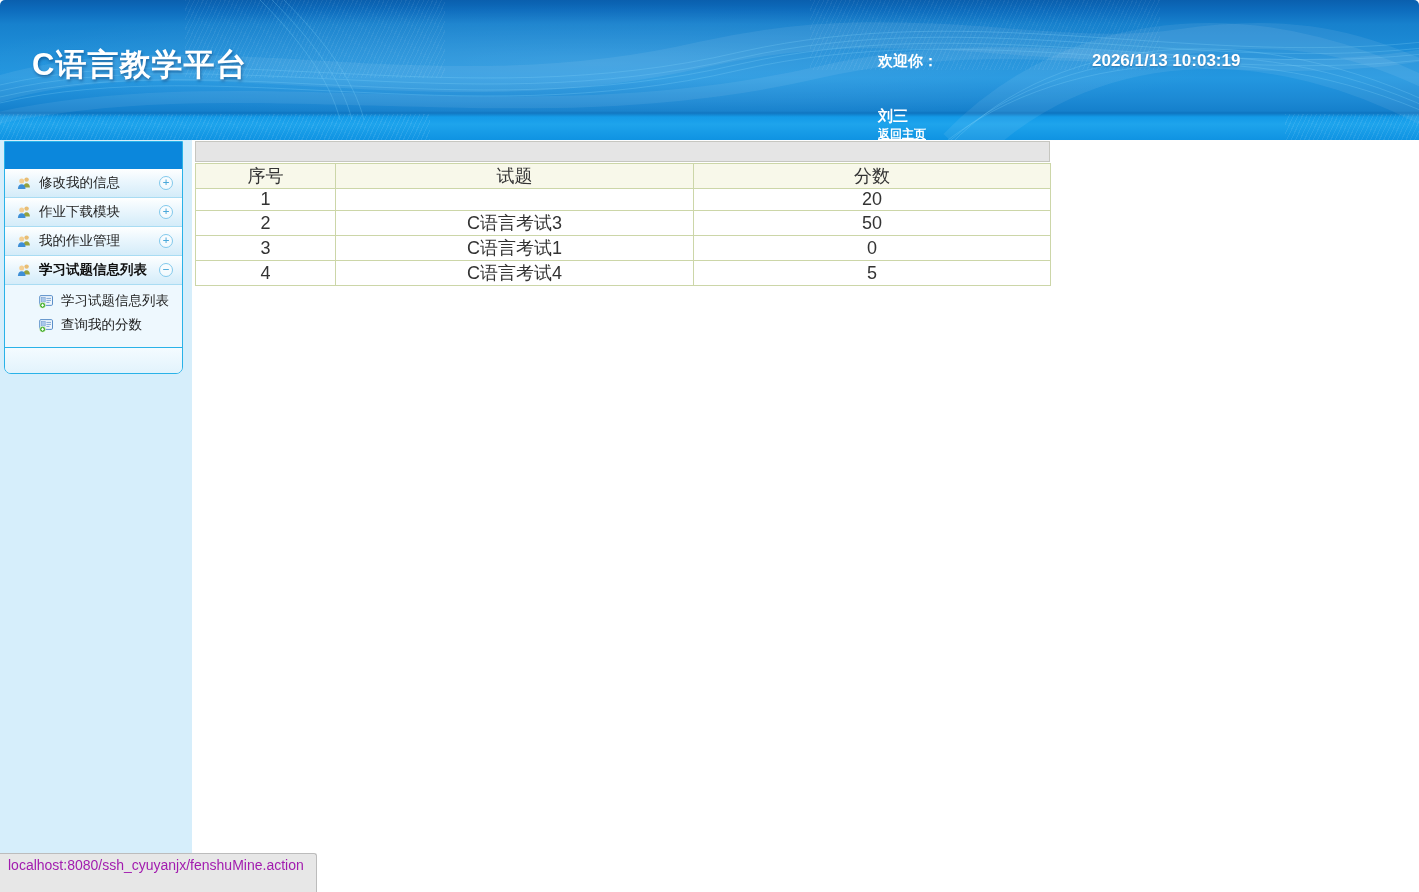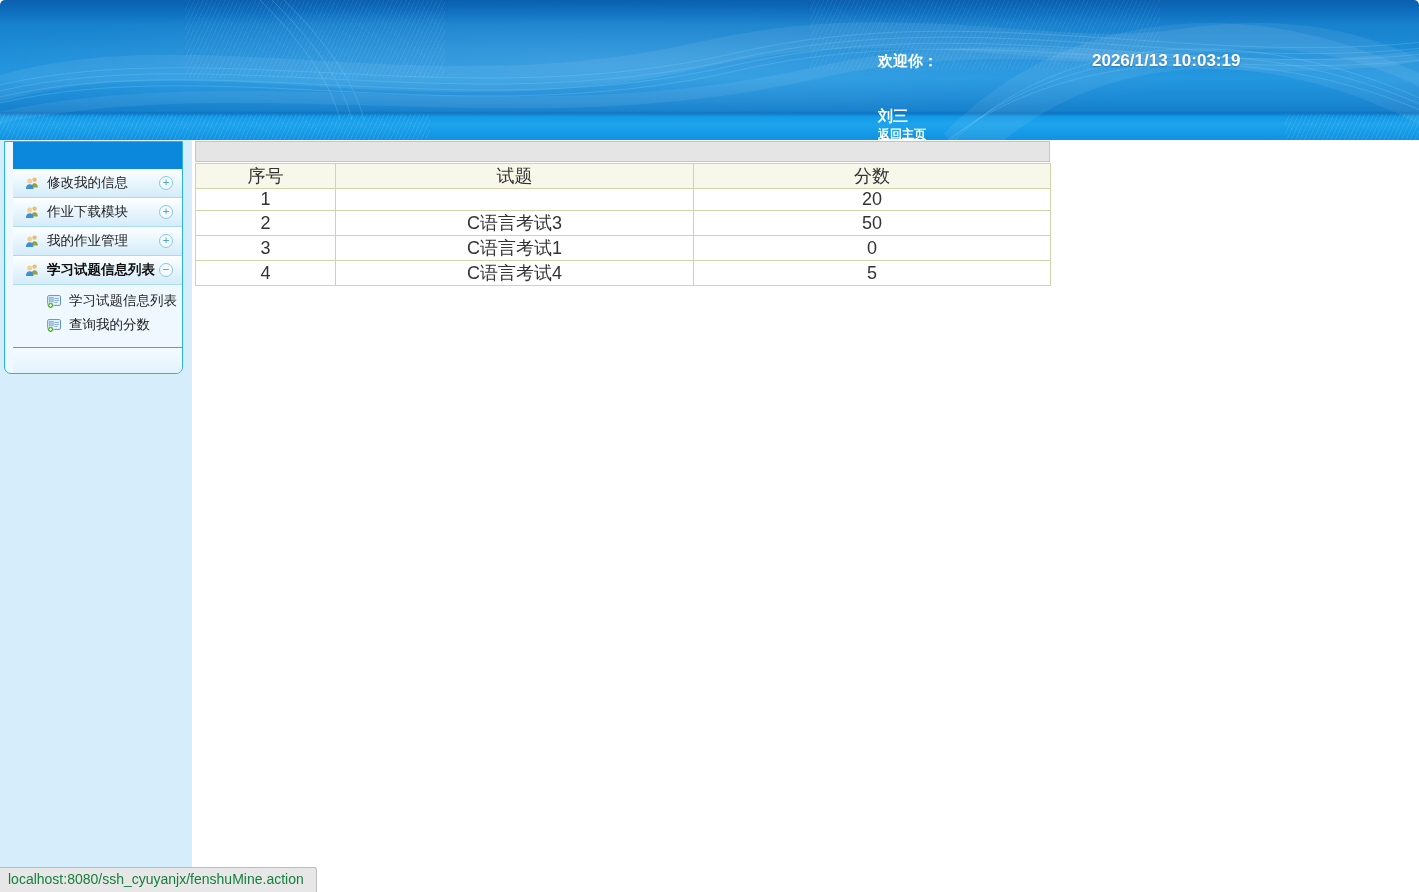"C语言教学平台" div.page-title { html: none -> <div>C语言教学平台</div> }
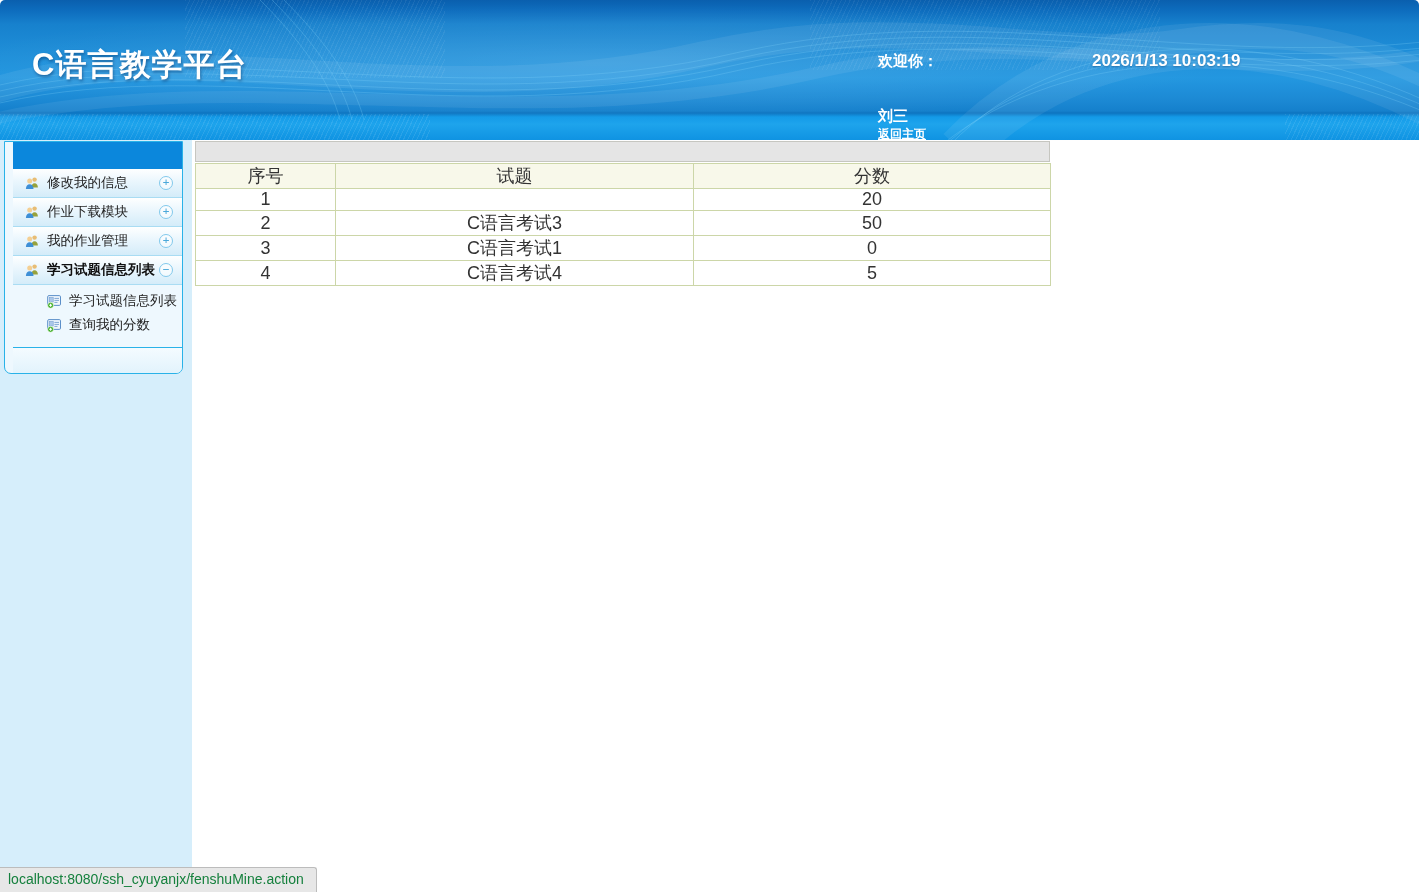"修改我的信息" .sidebar { padding-left: 8px -> none }
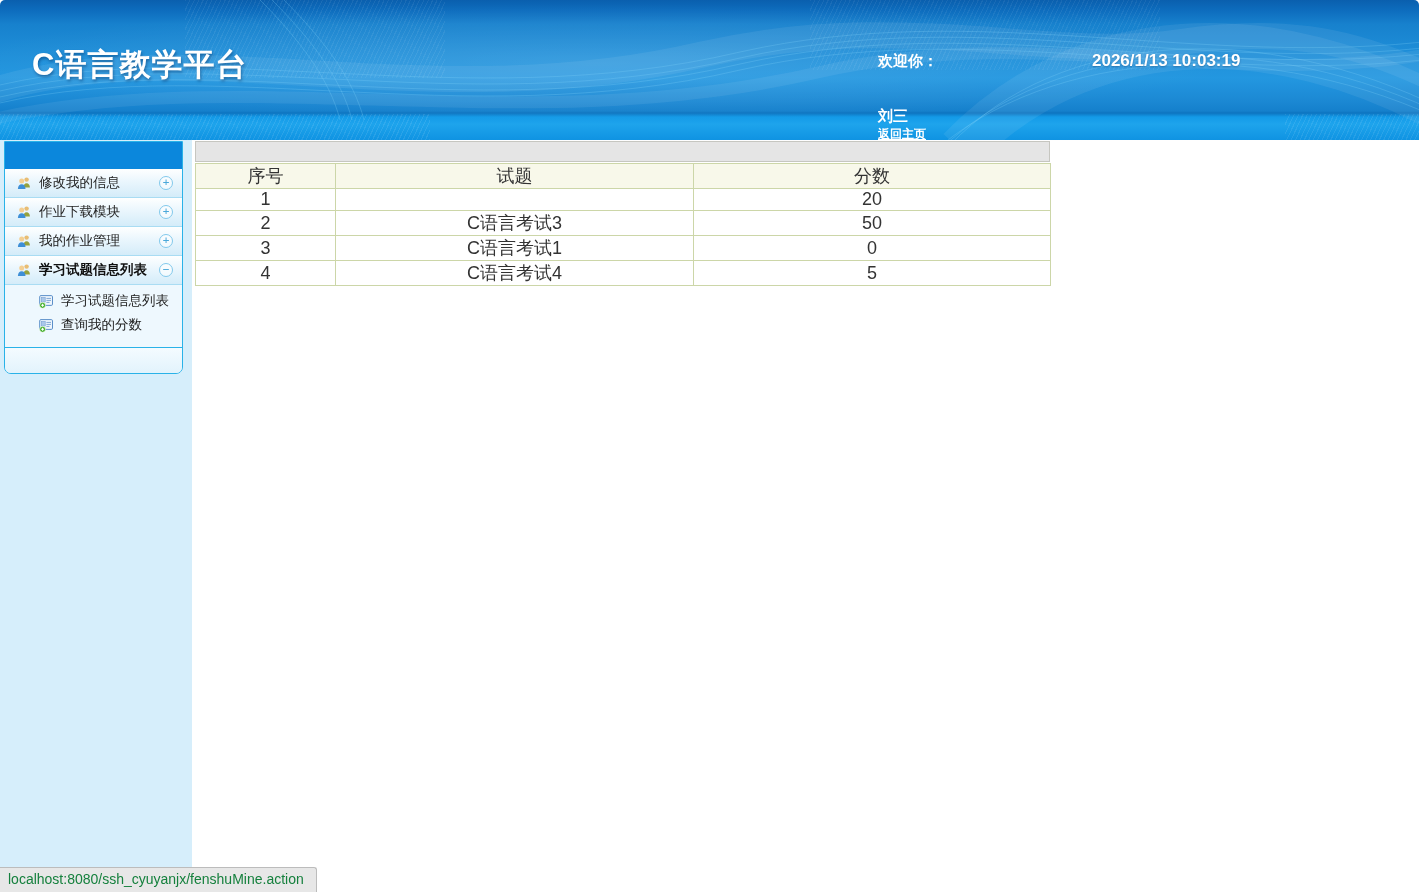"localhost:8080/ssh_cyuyanjx/fenshuMine.a" .status-bar { color: #15803d -> #a21caf; height: 25px -> 39px }
